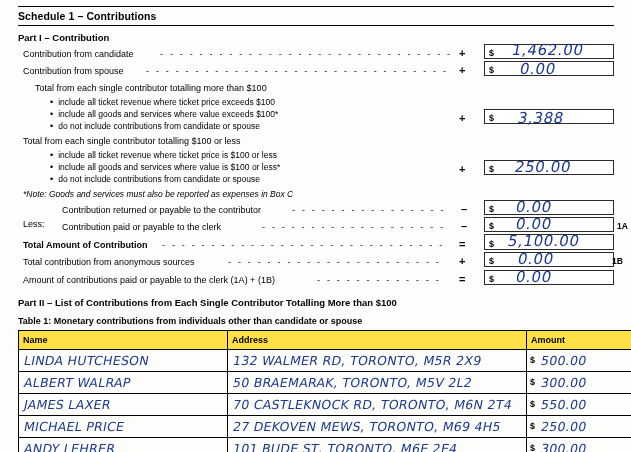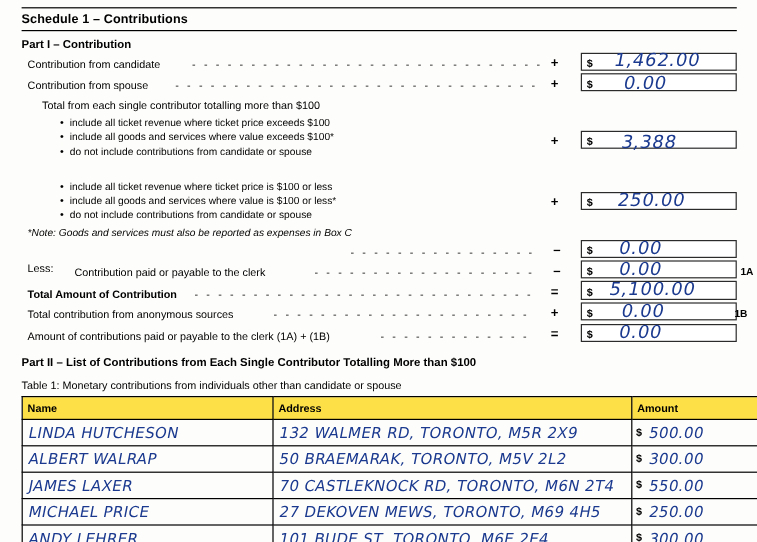"Total from each single contributor totalling $100" div.row-label { html: none -> <div>Total from each single contributor totalling $100 or less</div> }
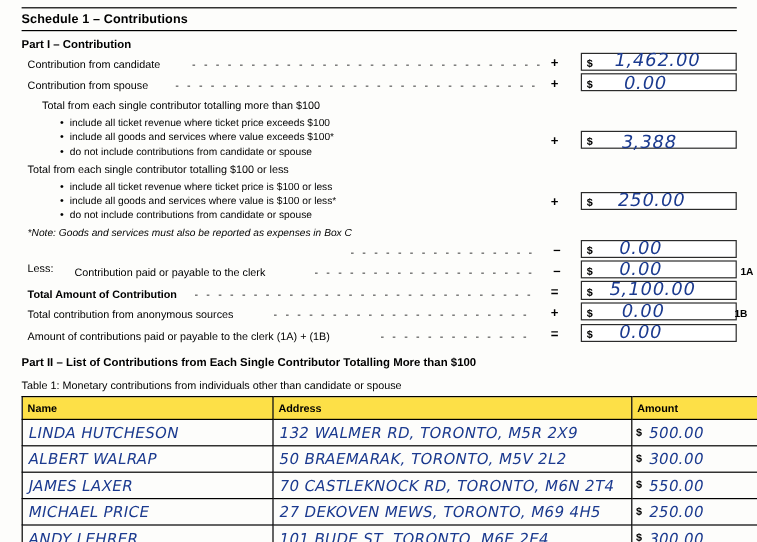"Contribution returned or payable to" div.row-label { html: none -> <div>Contribution returned or payable to the contributor</div> }
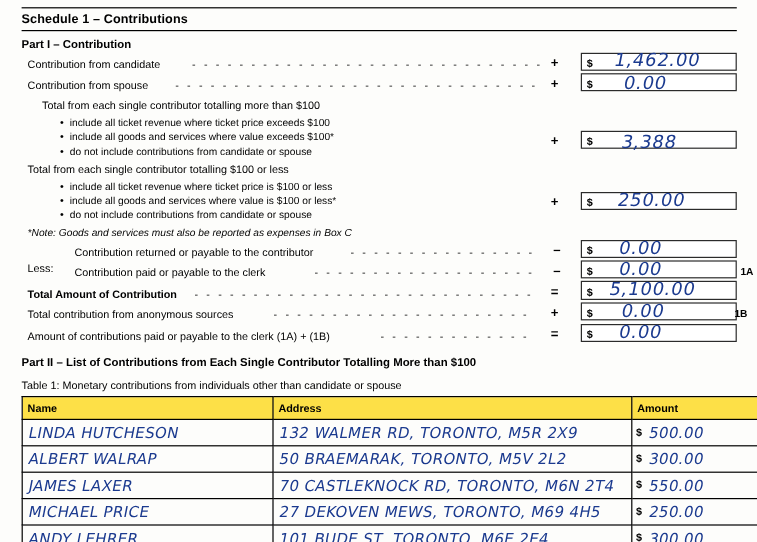"Table 1: Monetary contributions from" .tbl-caption { font-weight: normal -> bold }
